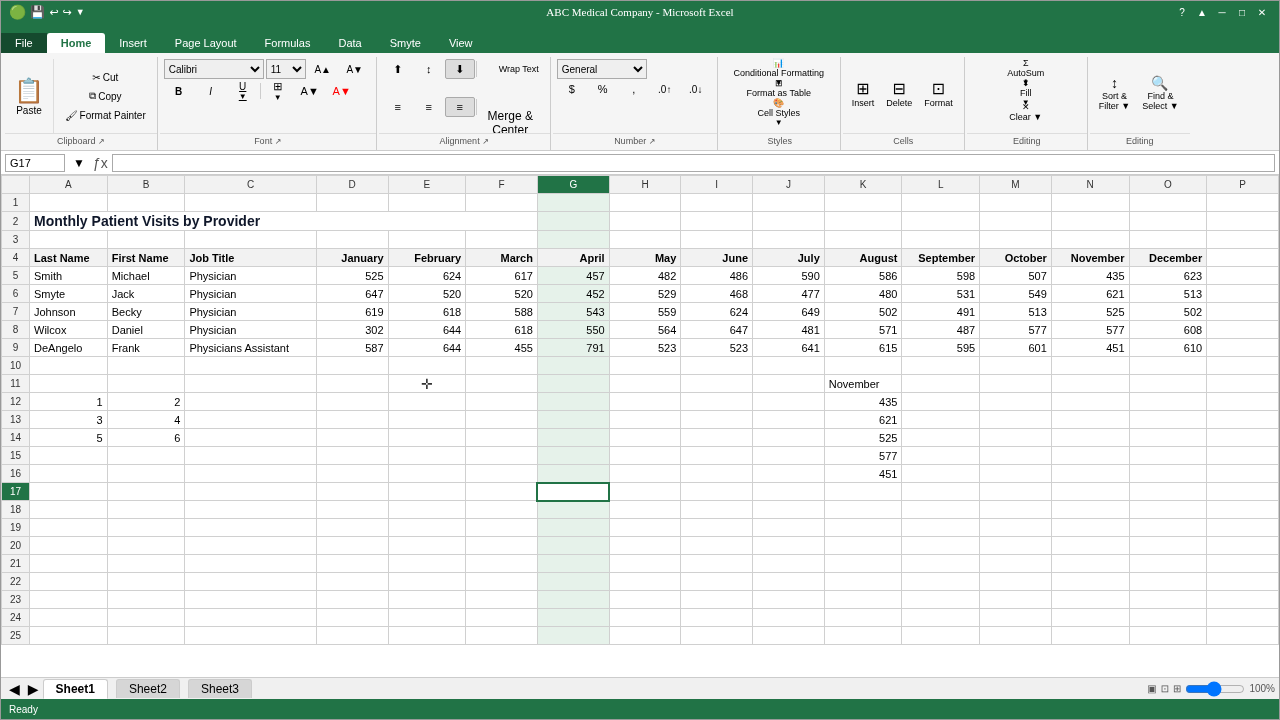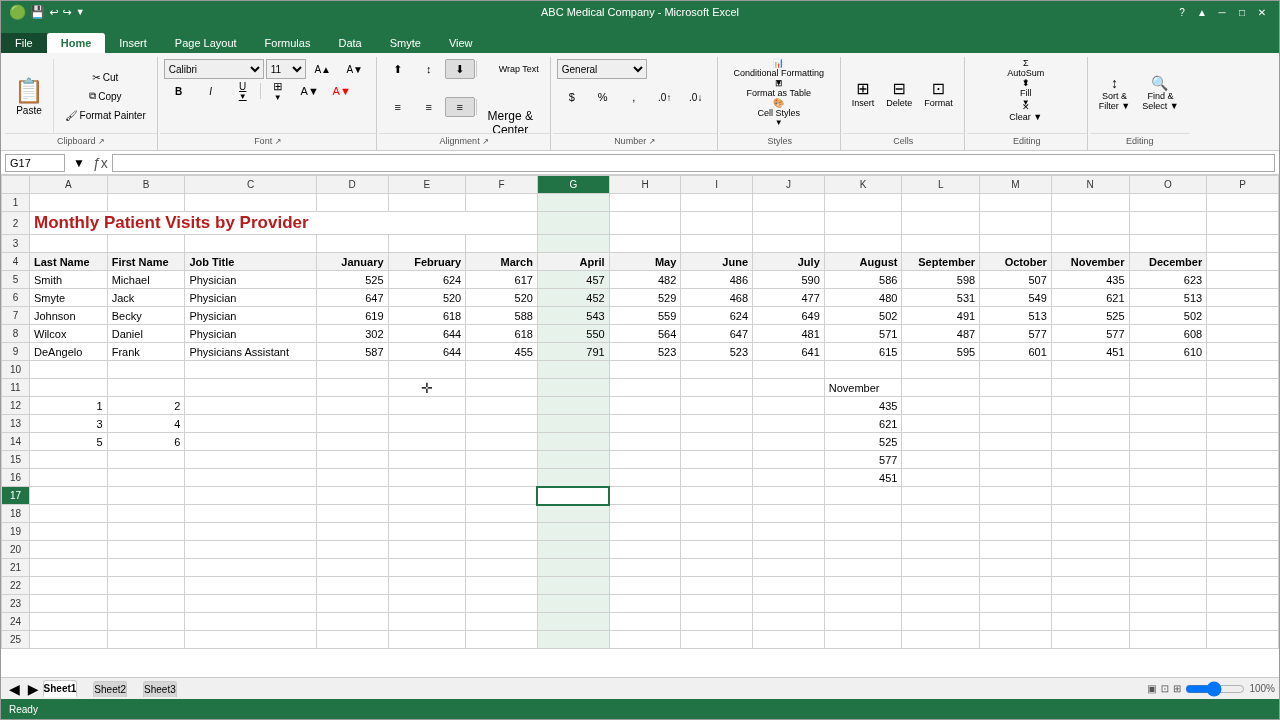"ABC Medical Company - Microsoft" .title-bar-center { font-family: none -> Liberation Serif, serif }
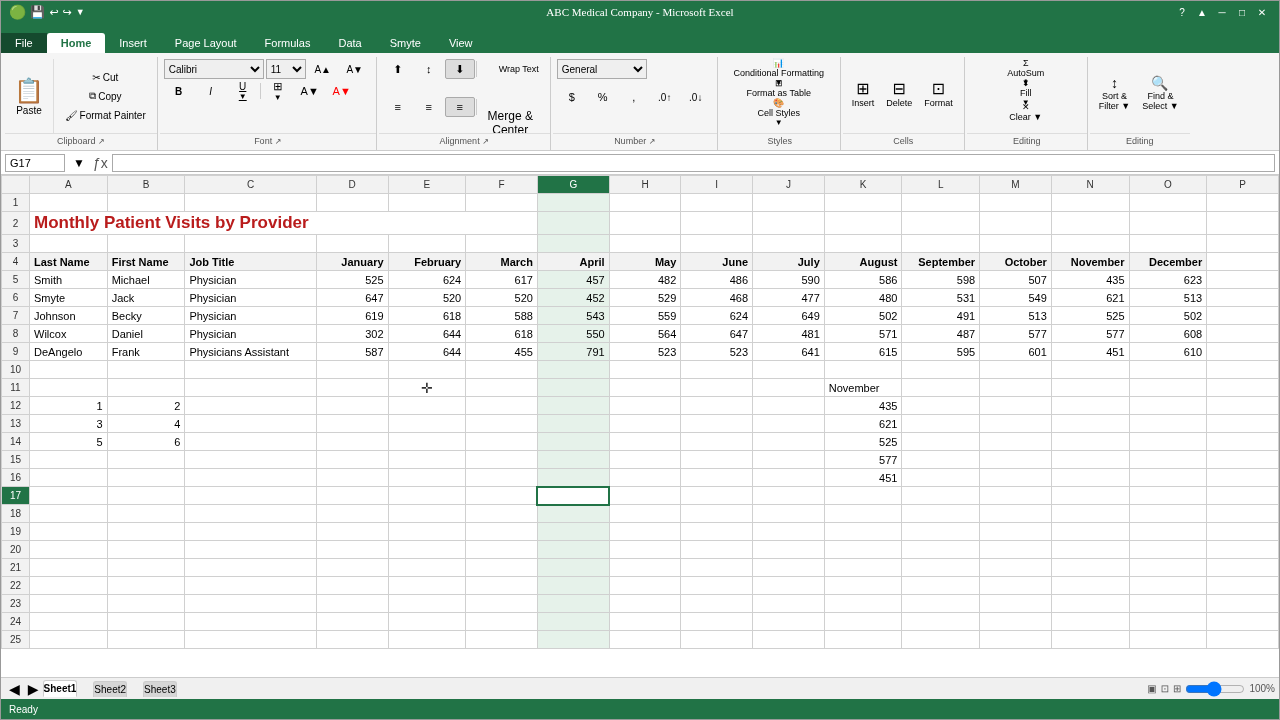"General" div.ribbon-row { margin-bottom: 8px -> 0 }
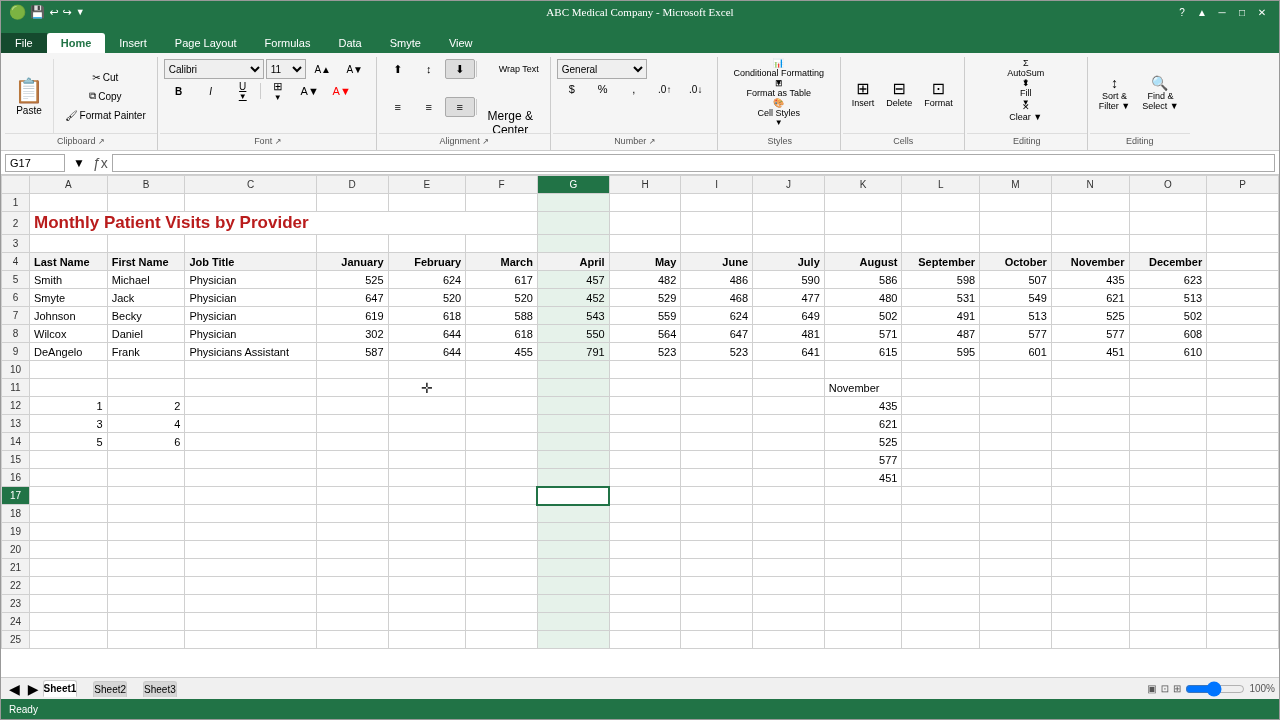"Monthly Patient Visits by Provider" td.cell.title-cell { color: #b91c1c -> #0f172a; font-size: 17px -> 14px }
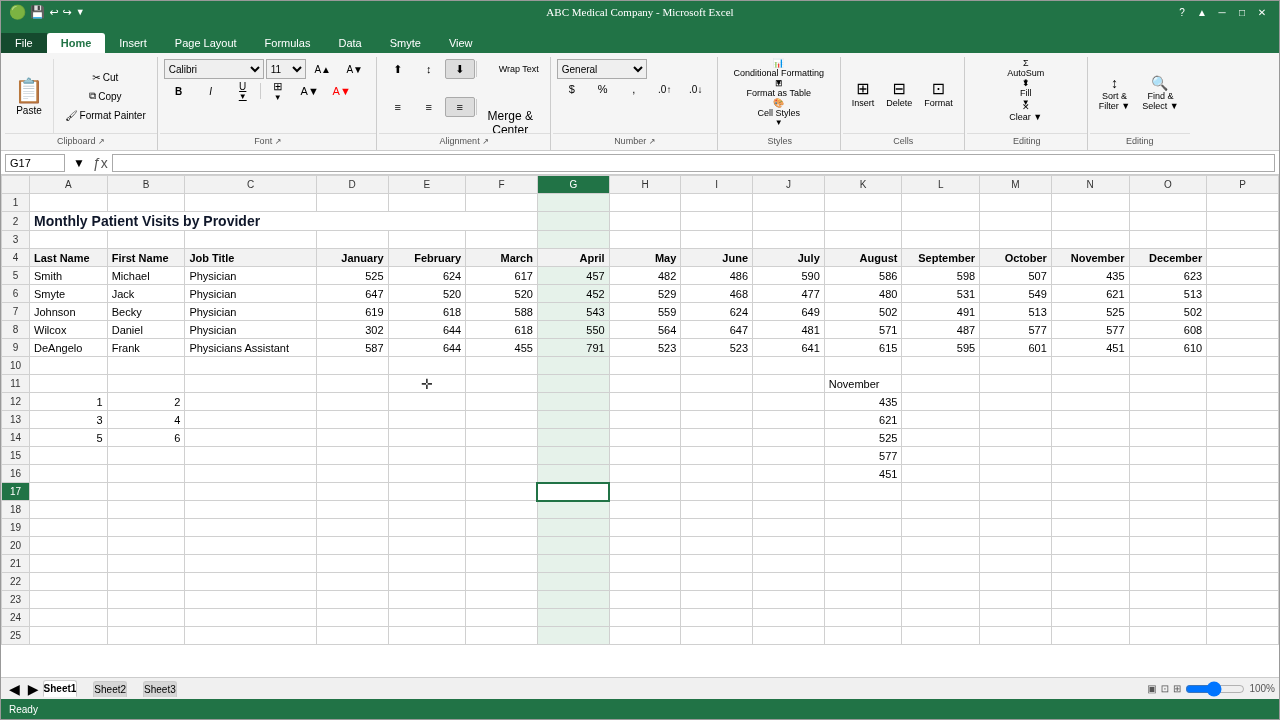"Sheet1" .sheet-tab { font-size: 10px -> 12px; margin-right: 16px -> 8px; padding: 2px 0 -> 2px 12px }
